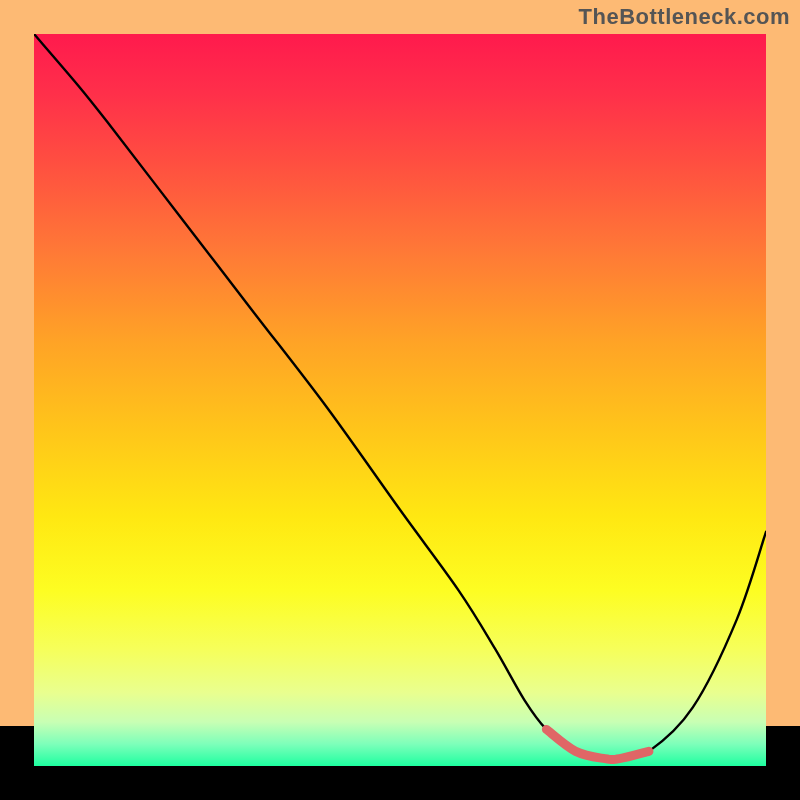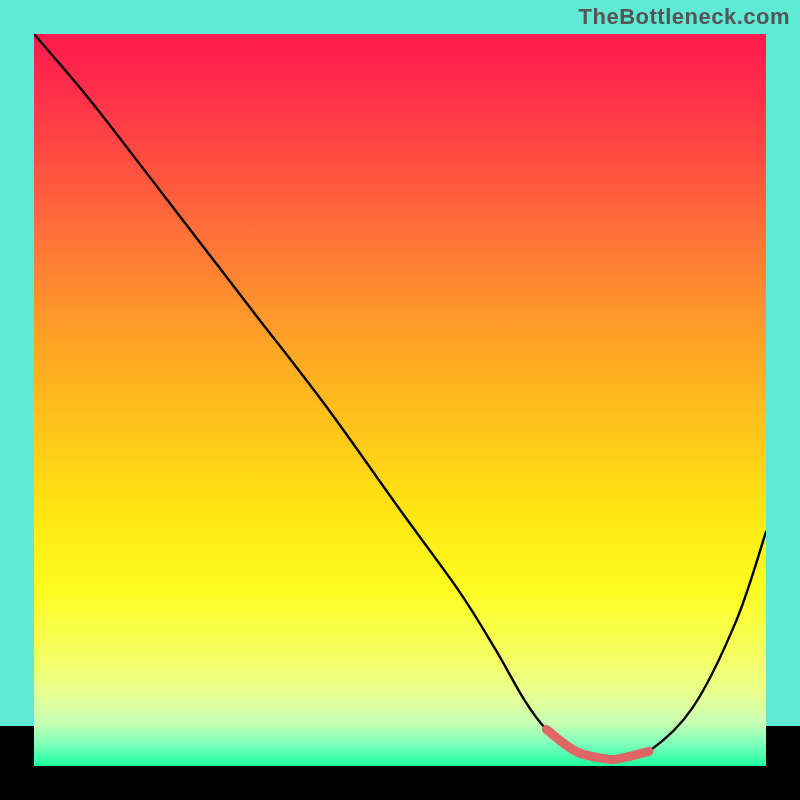"TheBottleneck.com" .frame { background: #5eead4 -> #fdba74 }
